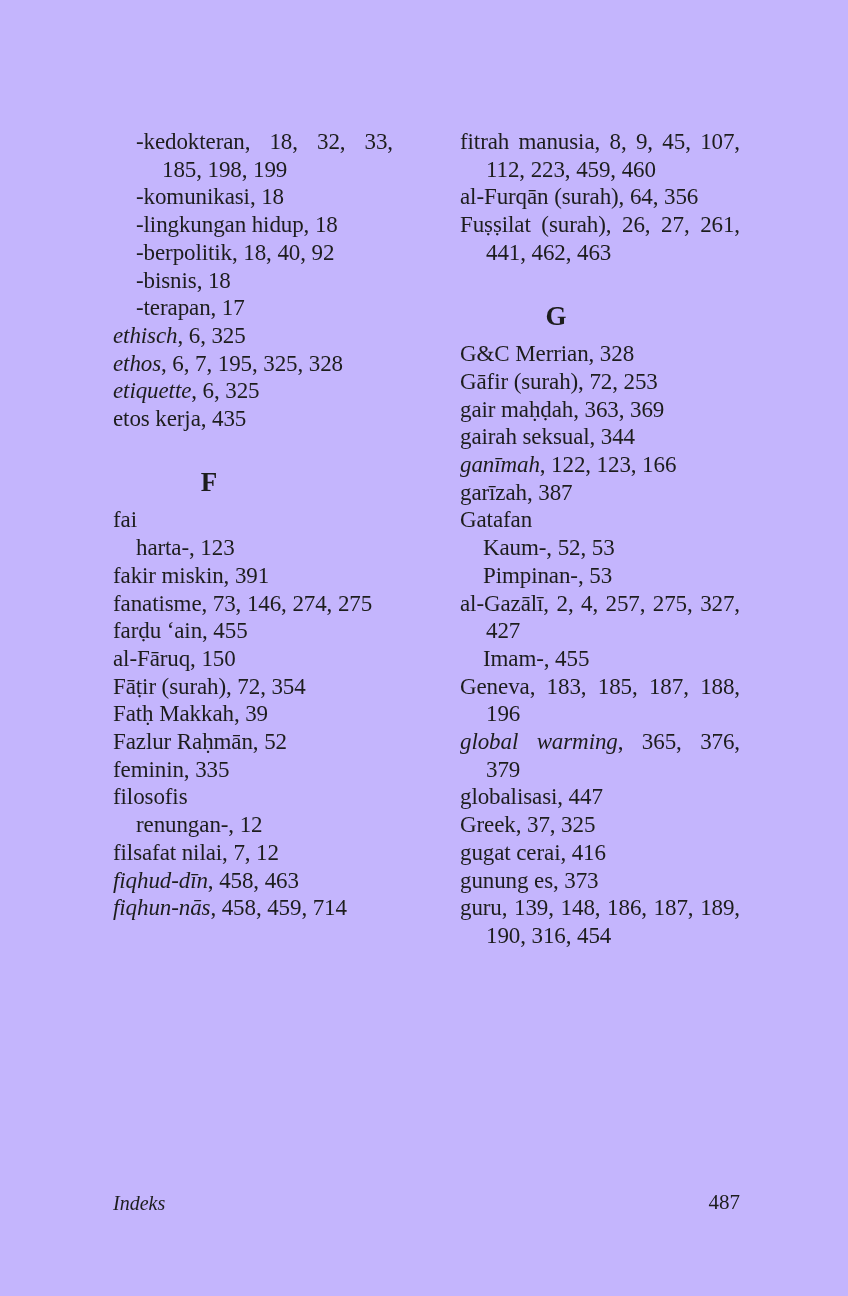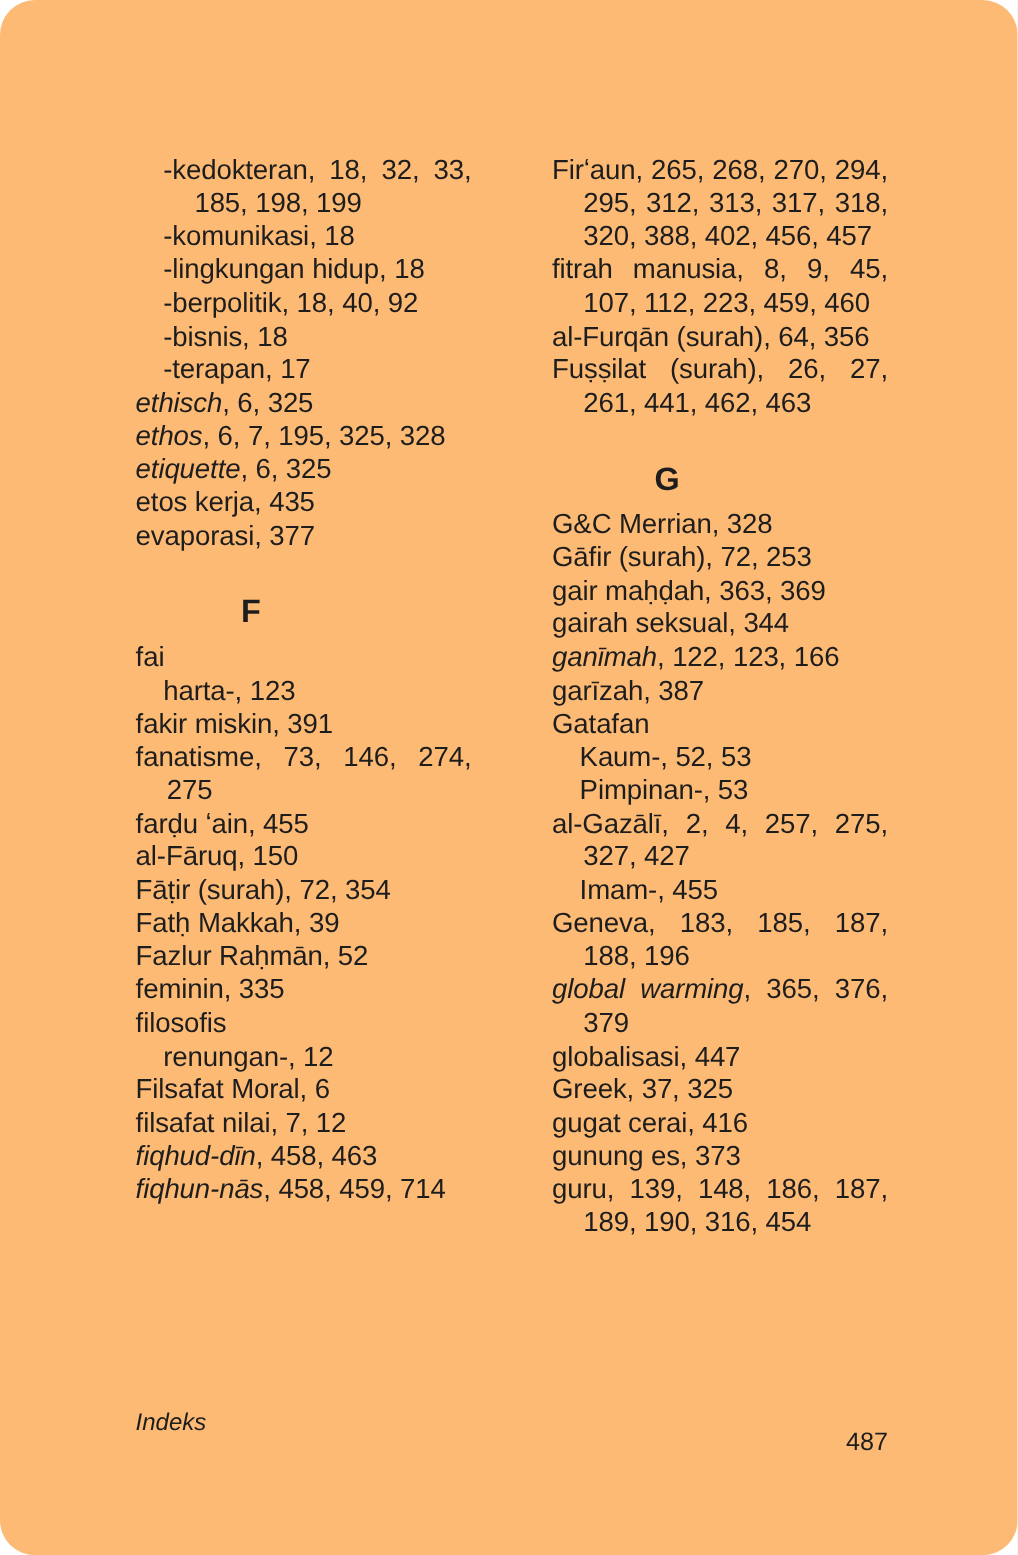"-kedokteran, 18, 32, 33, 185," .page { background: #fdba74 -> #c4b5fd; border-radius: 29px -> none; font-family: Liberation Sans, sans-serif -> Liberation Serif, serif }
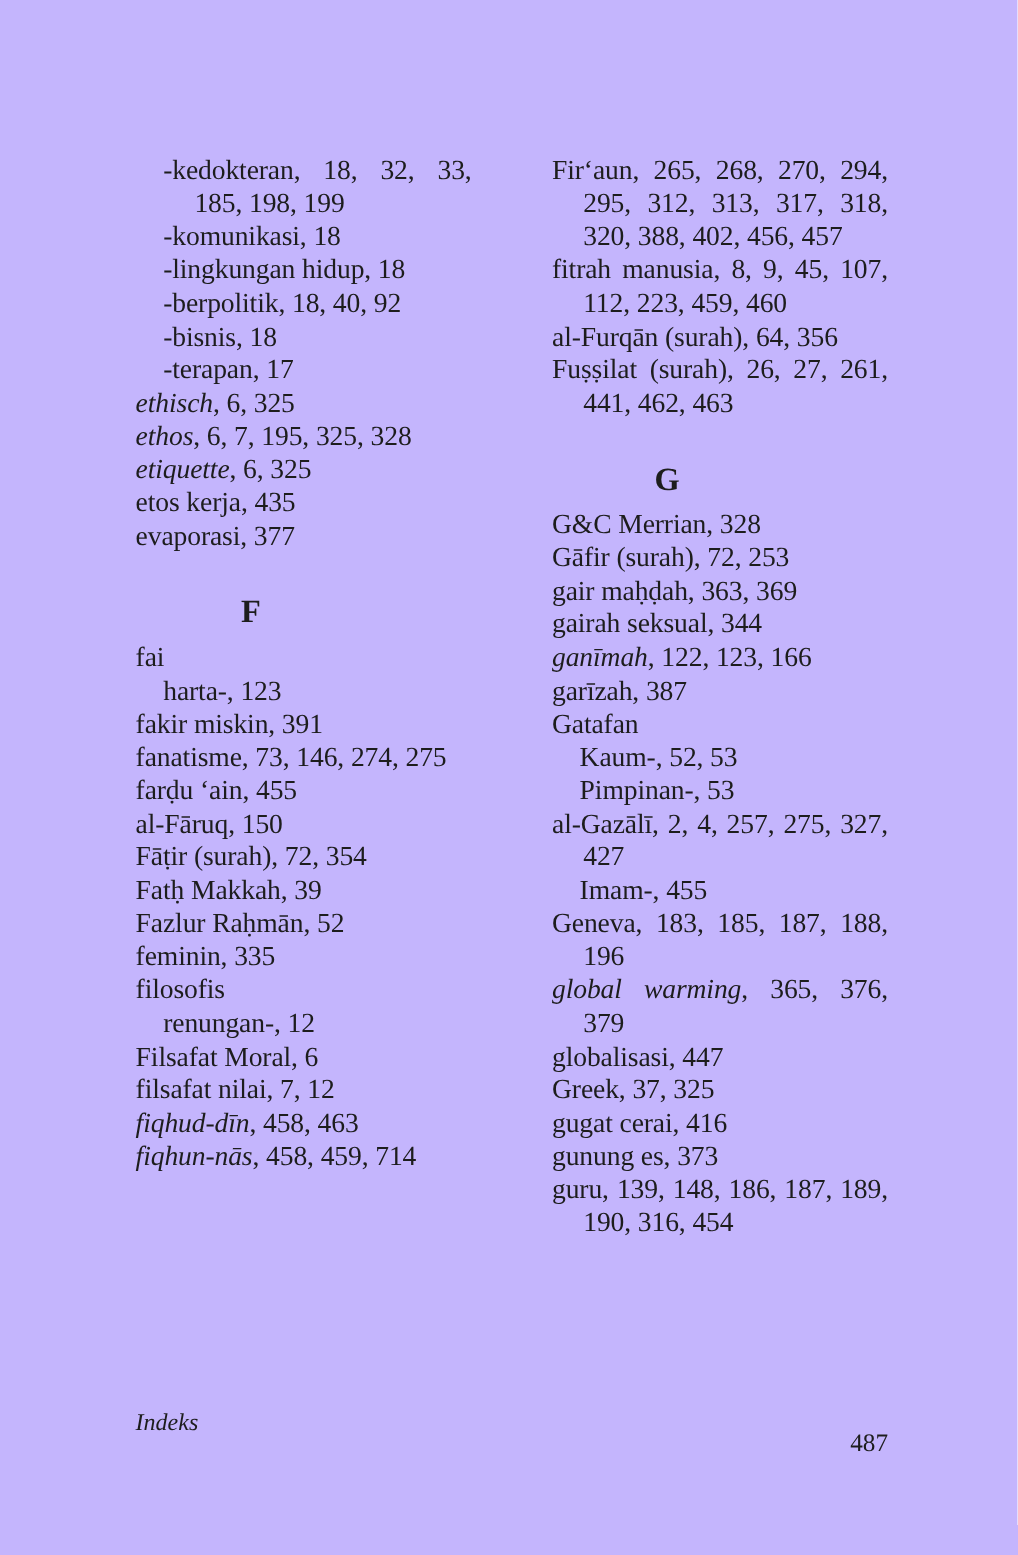"Firʻaun, 265, 268, 270, 294," p.entry { html: <p><span>Firʻaun, 265, 268, 270, 294, 295, 312, 313, 317, 318, 320, 388, 402, 456, 457</span></p> -> none }
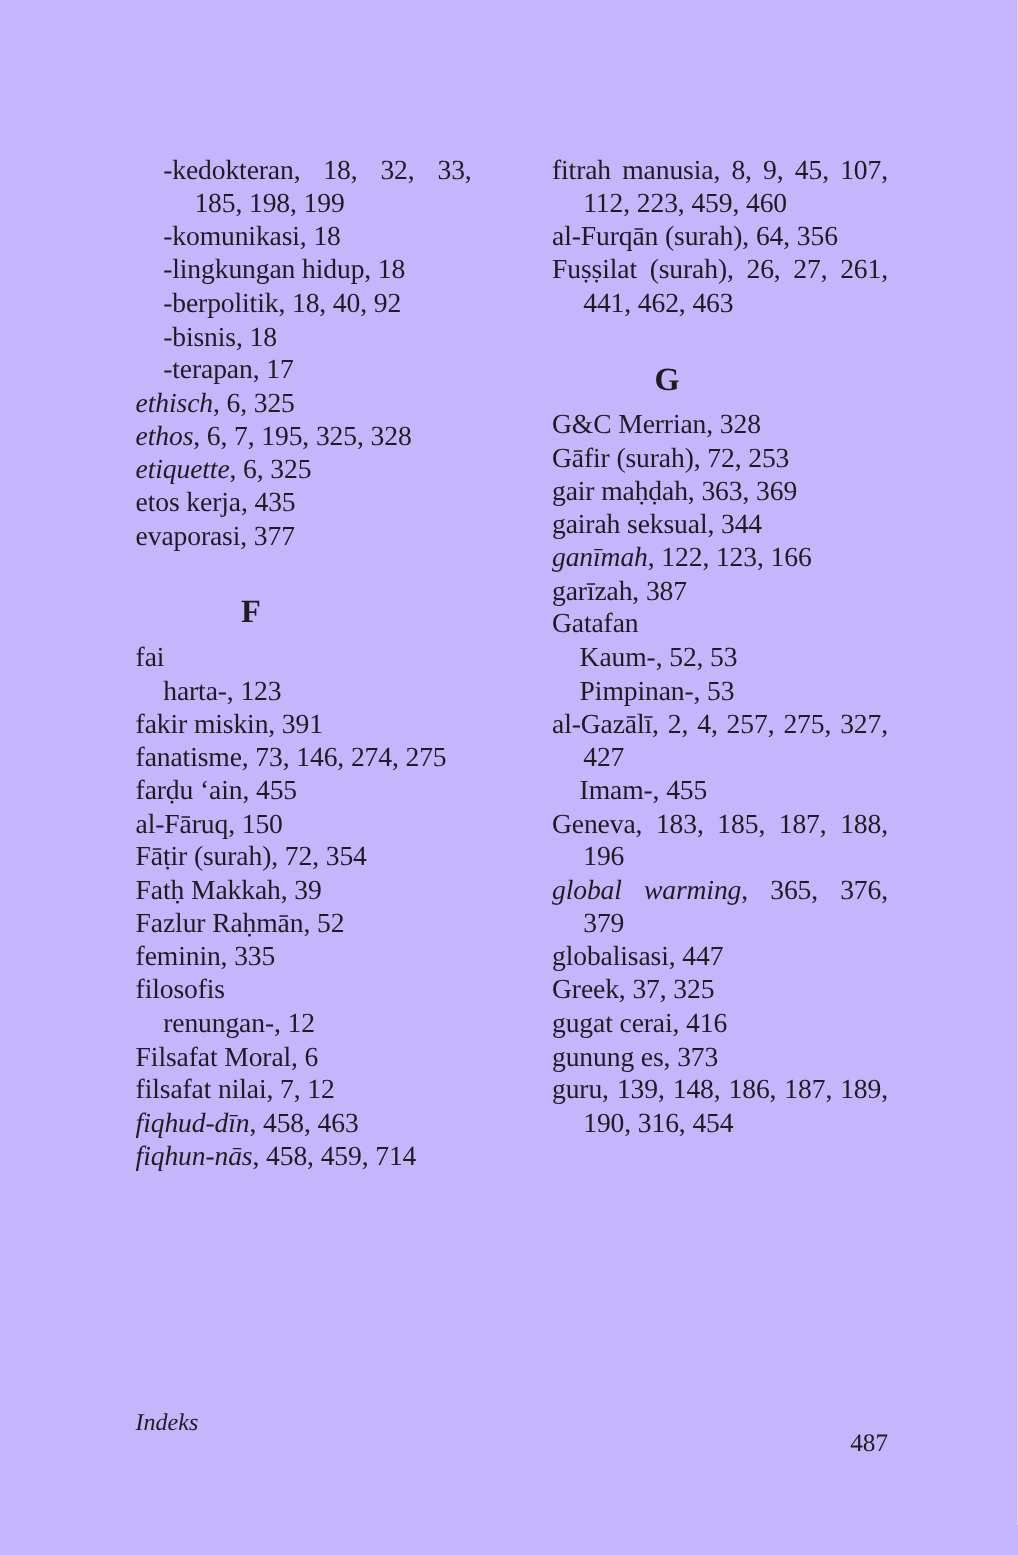"evaporasi, 377" p.entry { html: <p><span>evaporasi, 377</span></p> -> none }
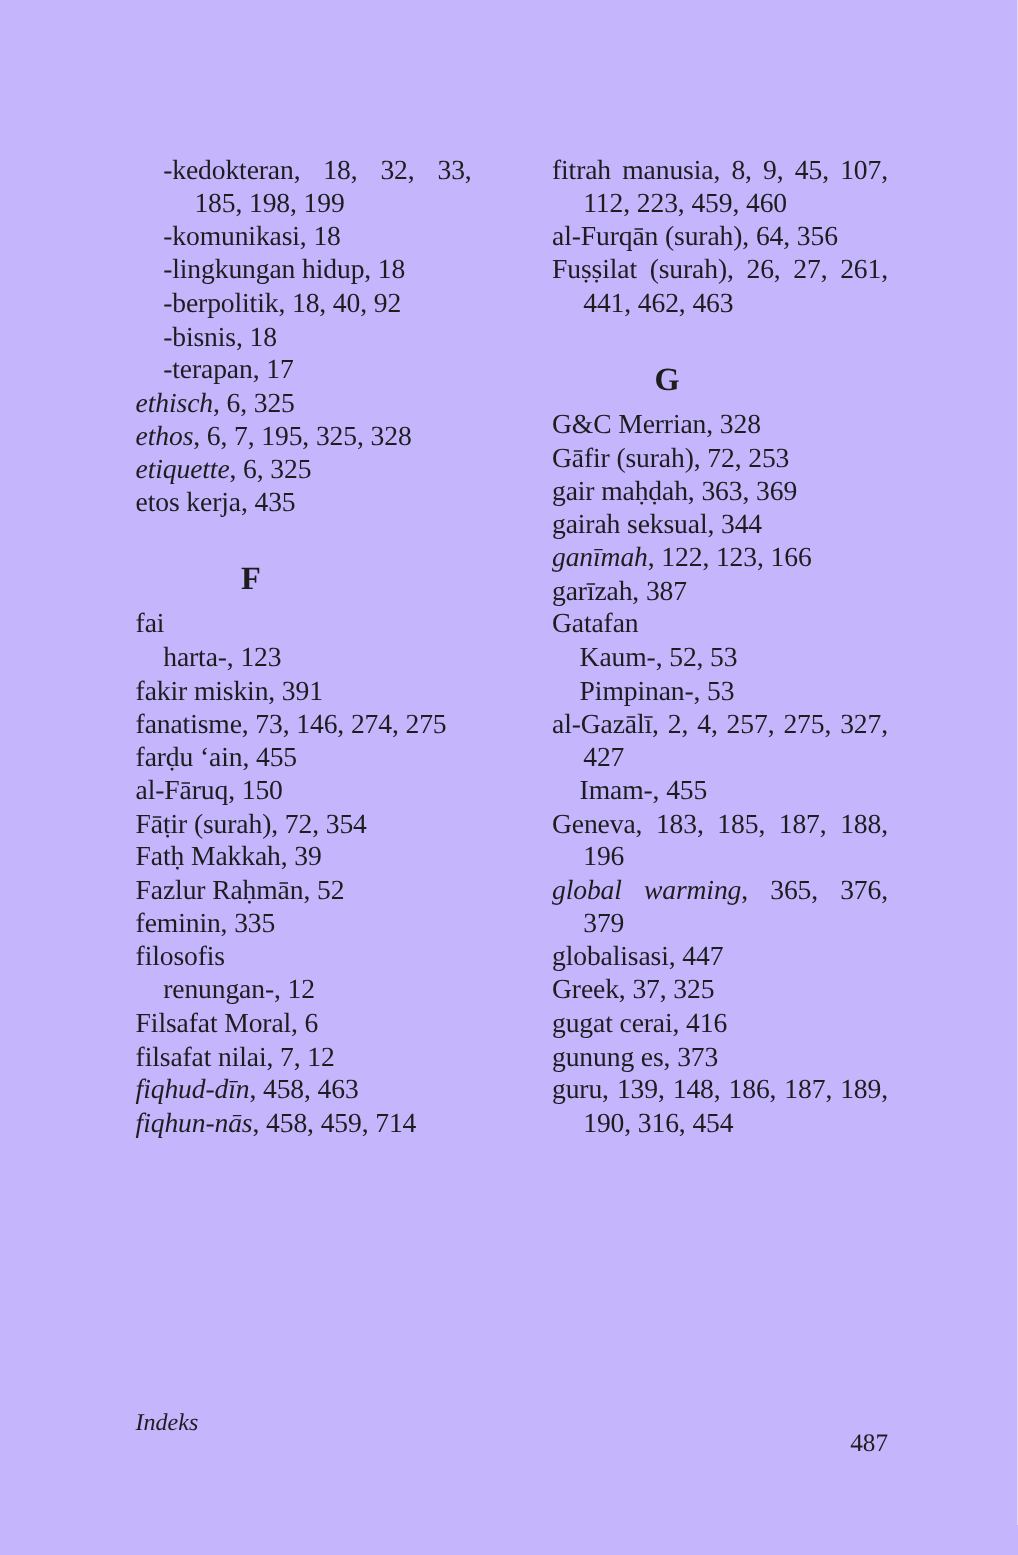"Filsafat Moral, 6" p.entry { html: <p><span>Filsafat Moral, 6</span></p> -> none }
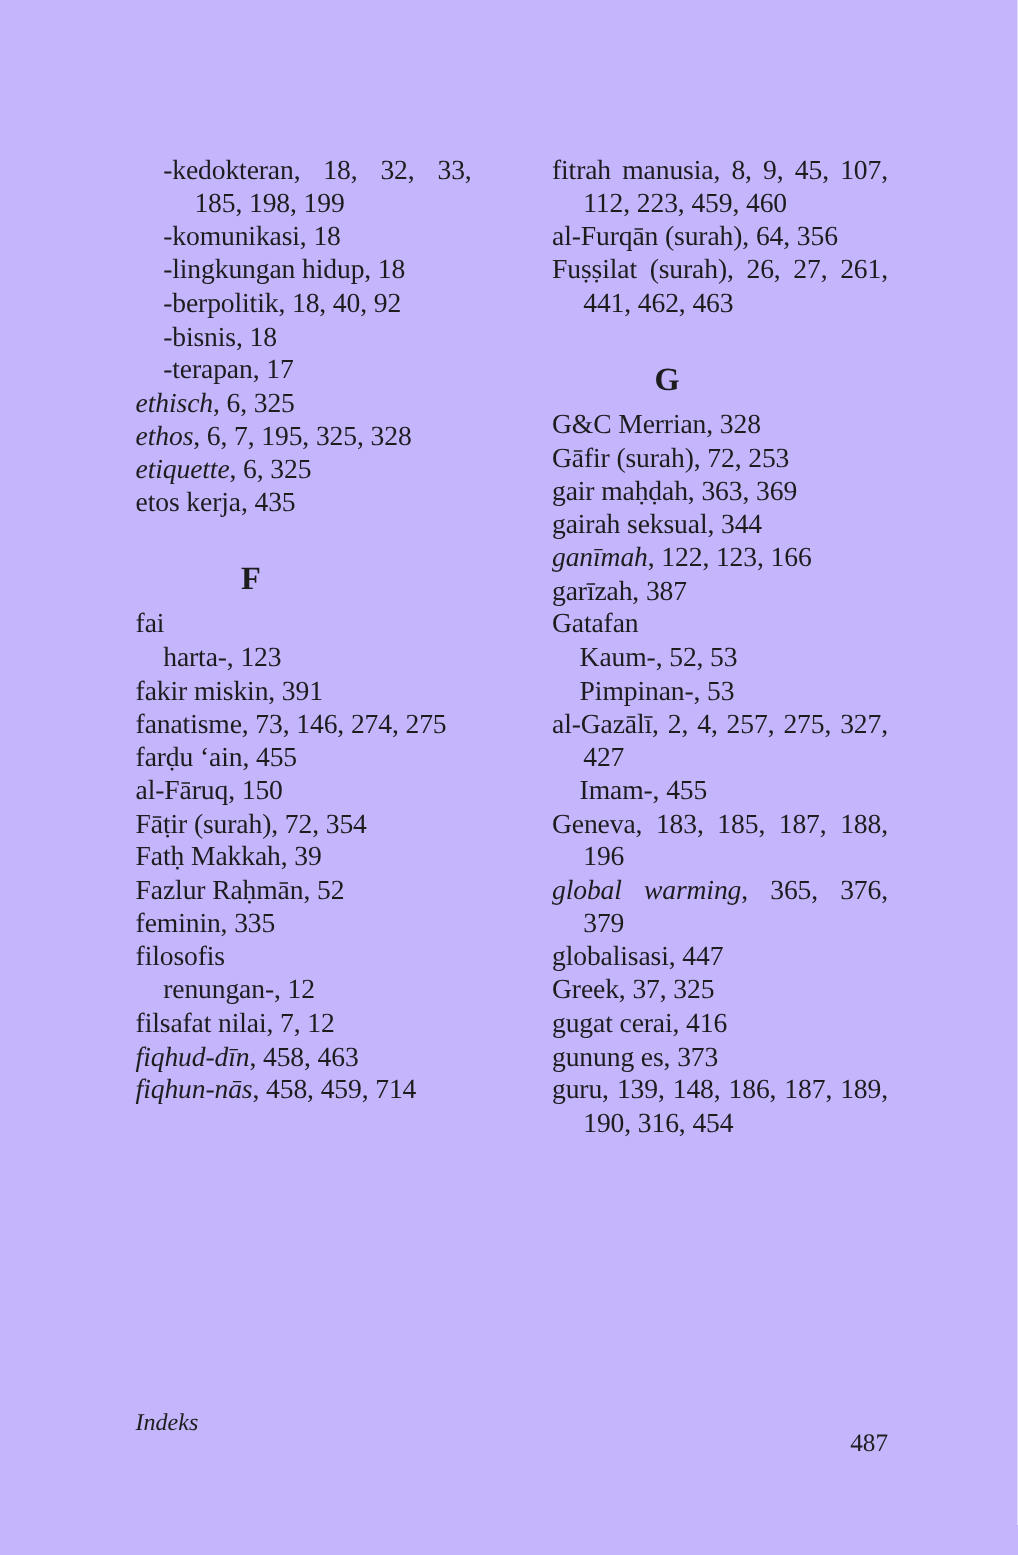"Indeks" .footer { align-items: center -> flex-end }
